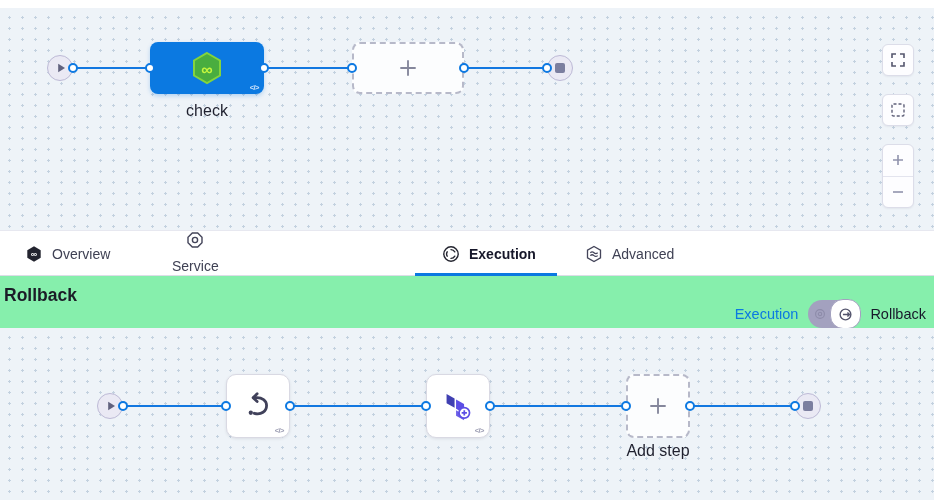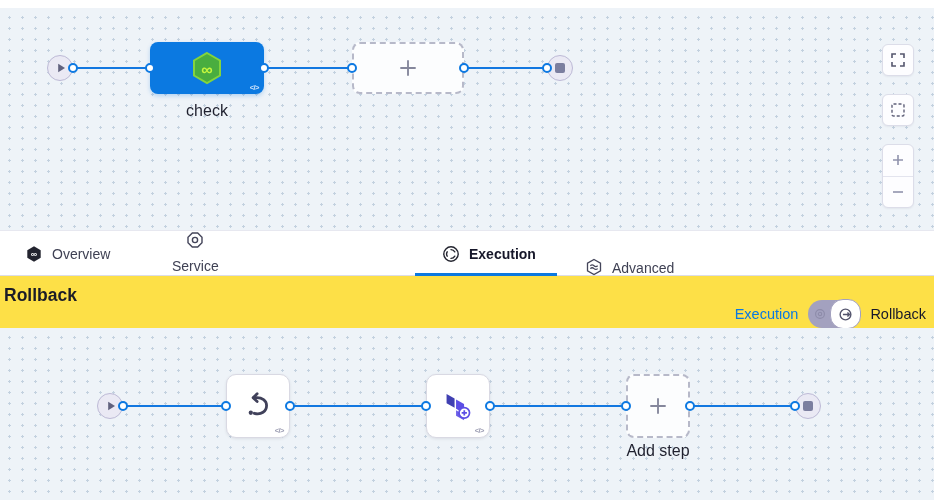"Advanced" div.tab { align-items: flex-end -> none }
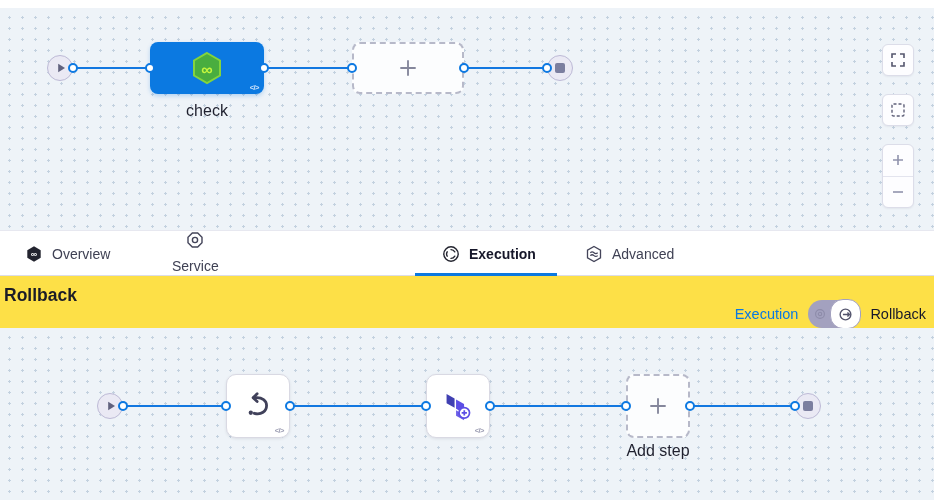"Rollback" .section-header { background: #fde047 -> #86efac }
